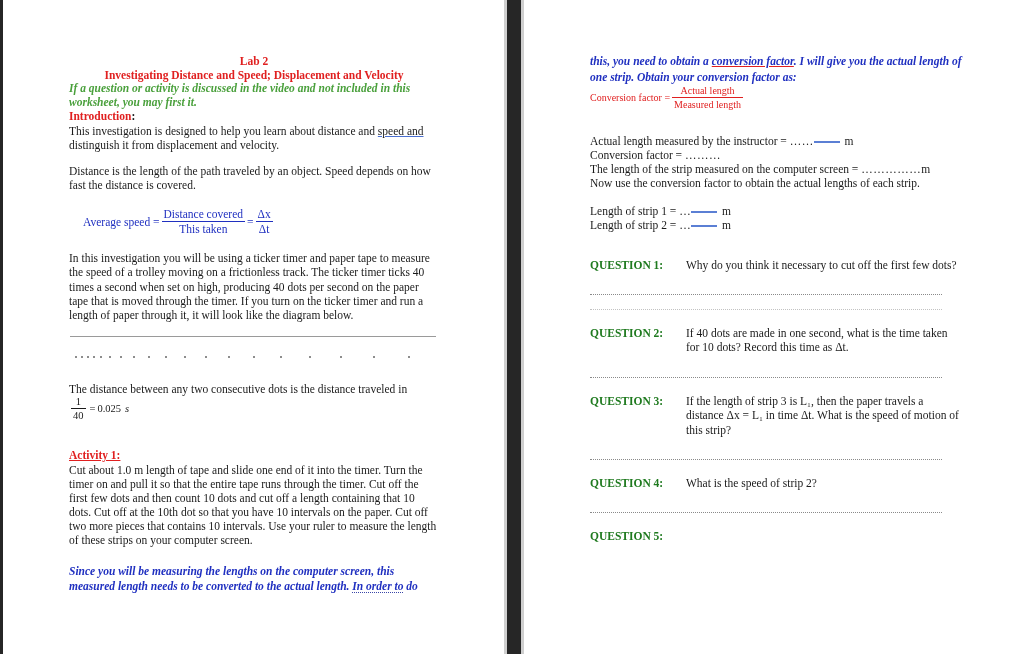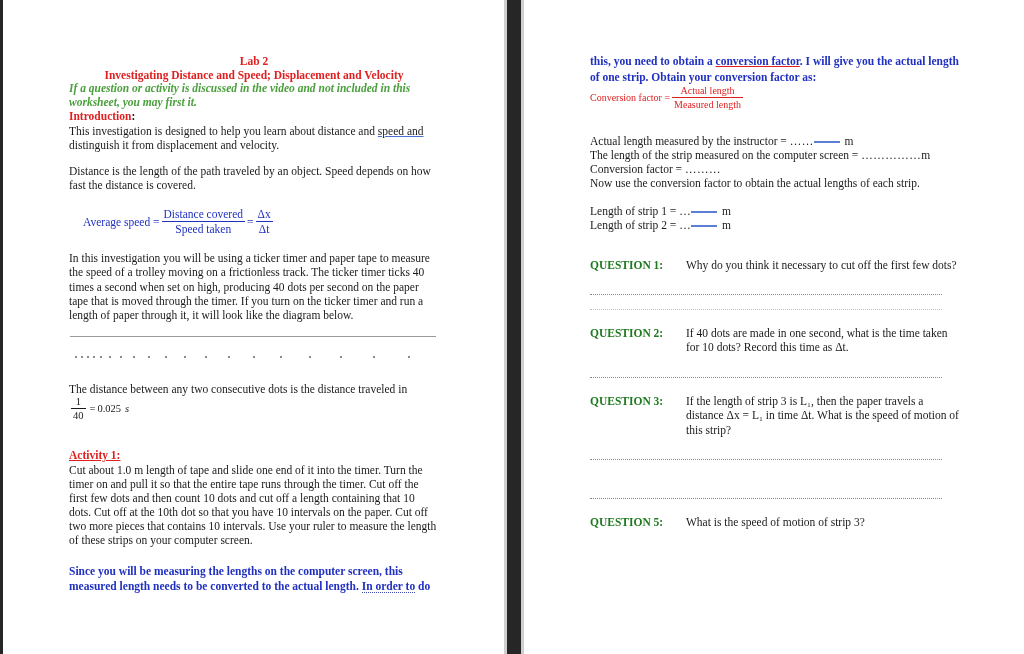"this, you need to obtain" .t-blueital { font-style: none -> italic }
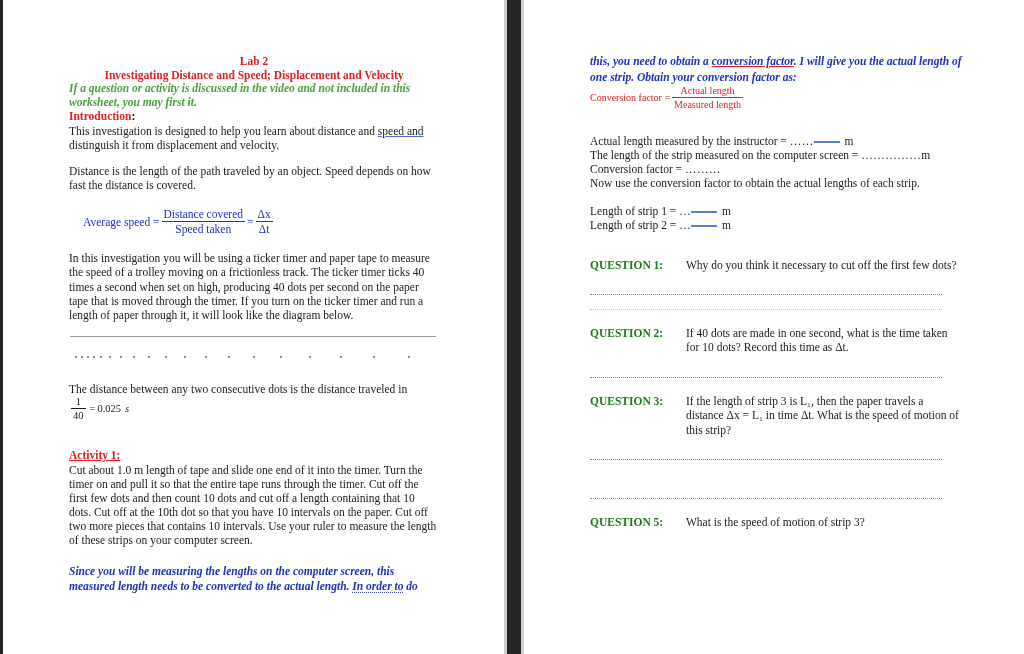"The length of the strip" p.t-body { order: before "Conversion factor = ………" -> after "Conversion factor = ………" }
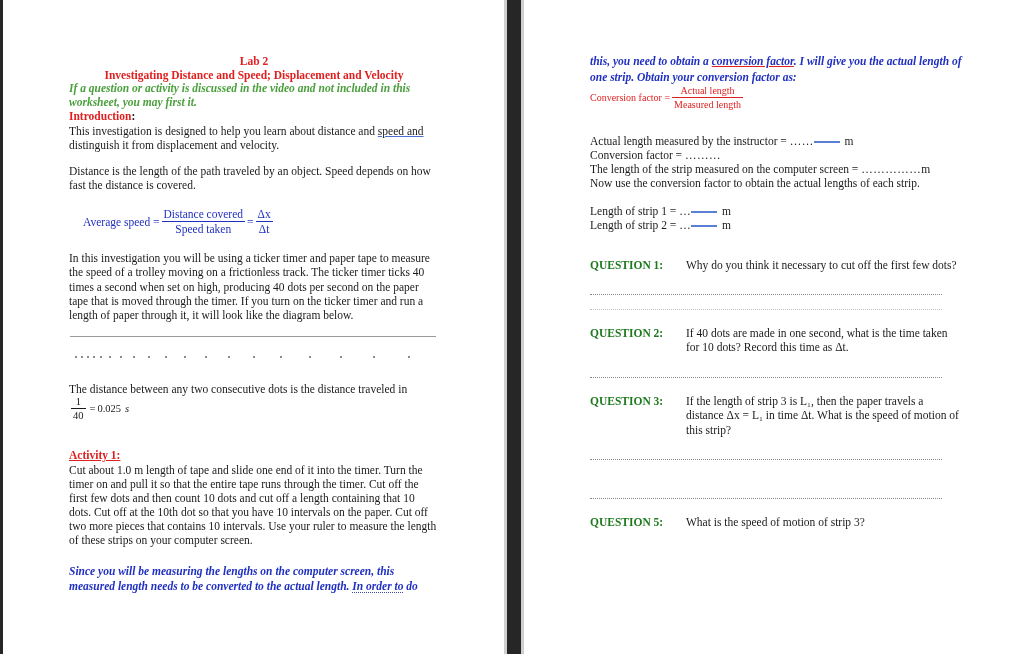"Speed taken" span.den { text: Speed -> This }
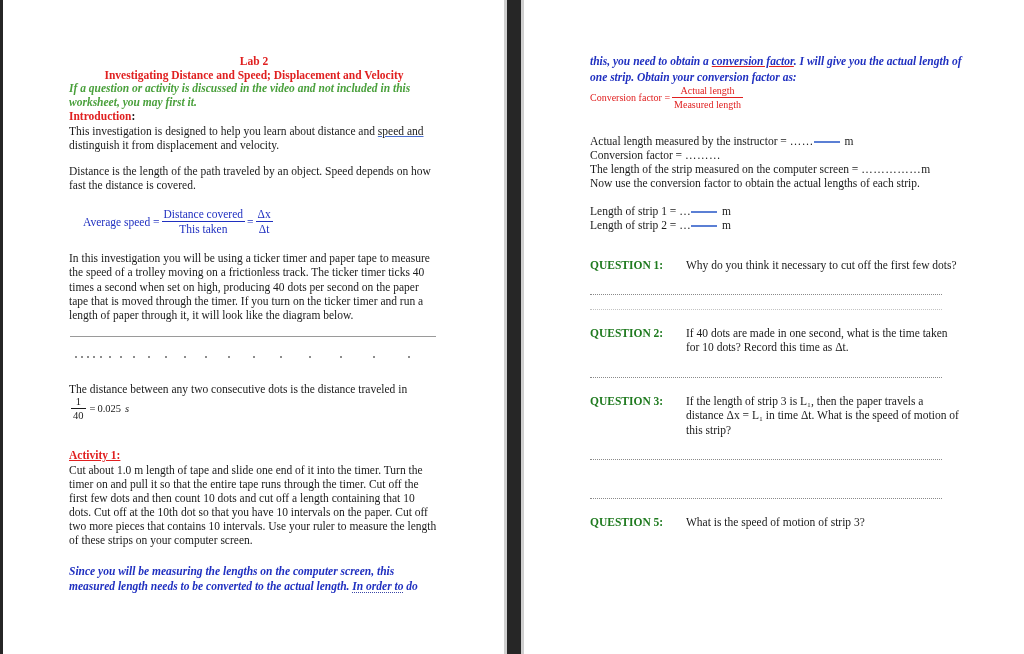"QUESTION 4:" div.qrow { html: none -> <div> <div>QUESTION 4:</div> <div>What is the speed of strip 2?</div> </div> }
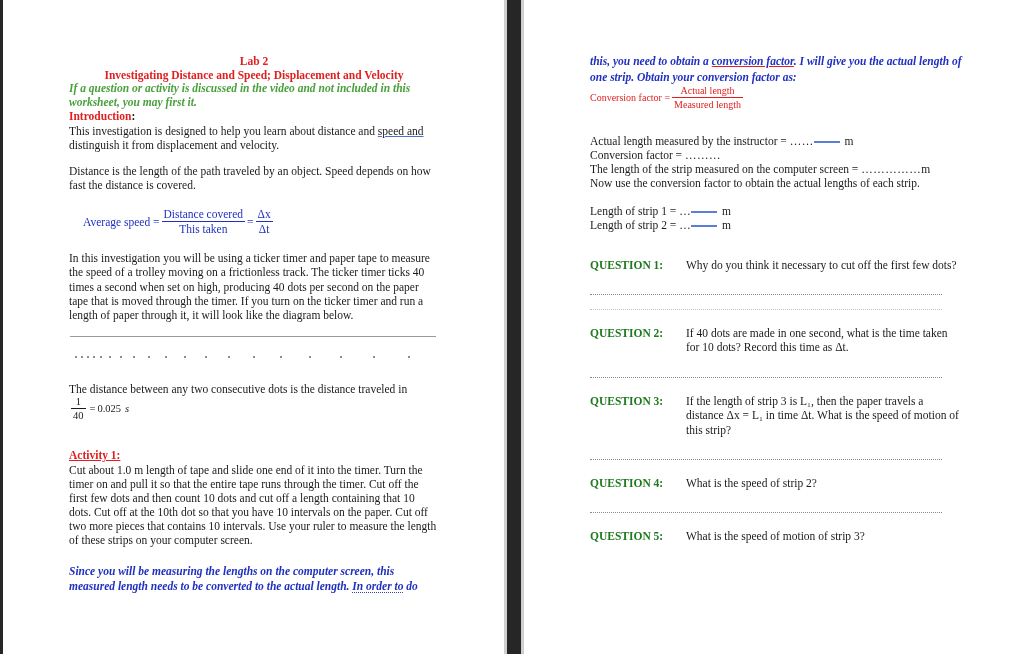"What is the speed of motion" div.qtext { html: <div>What is the speed of motion of strip 3?</div> -> none }
